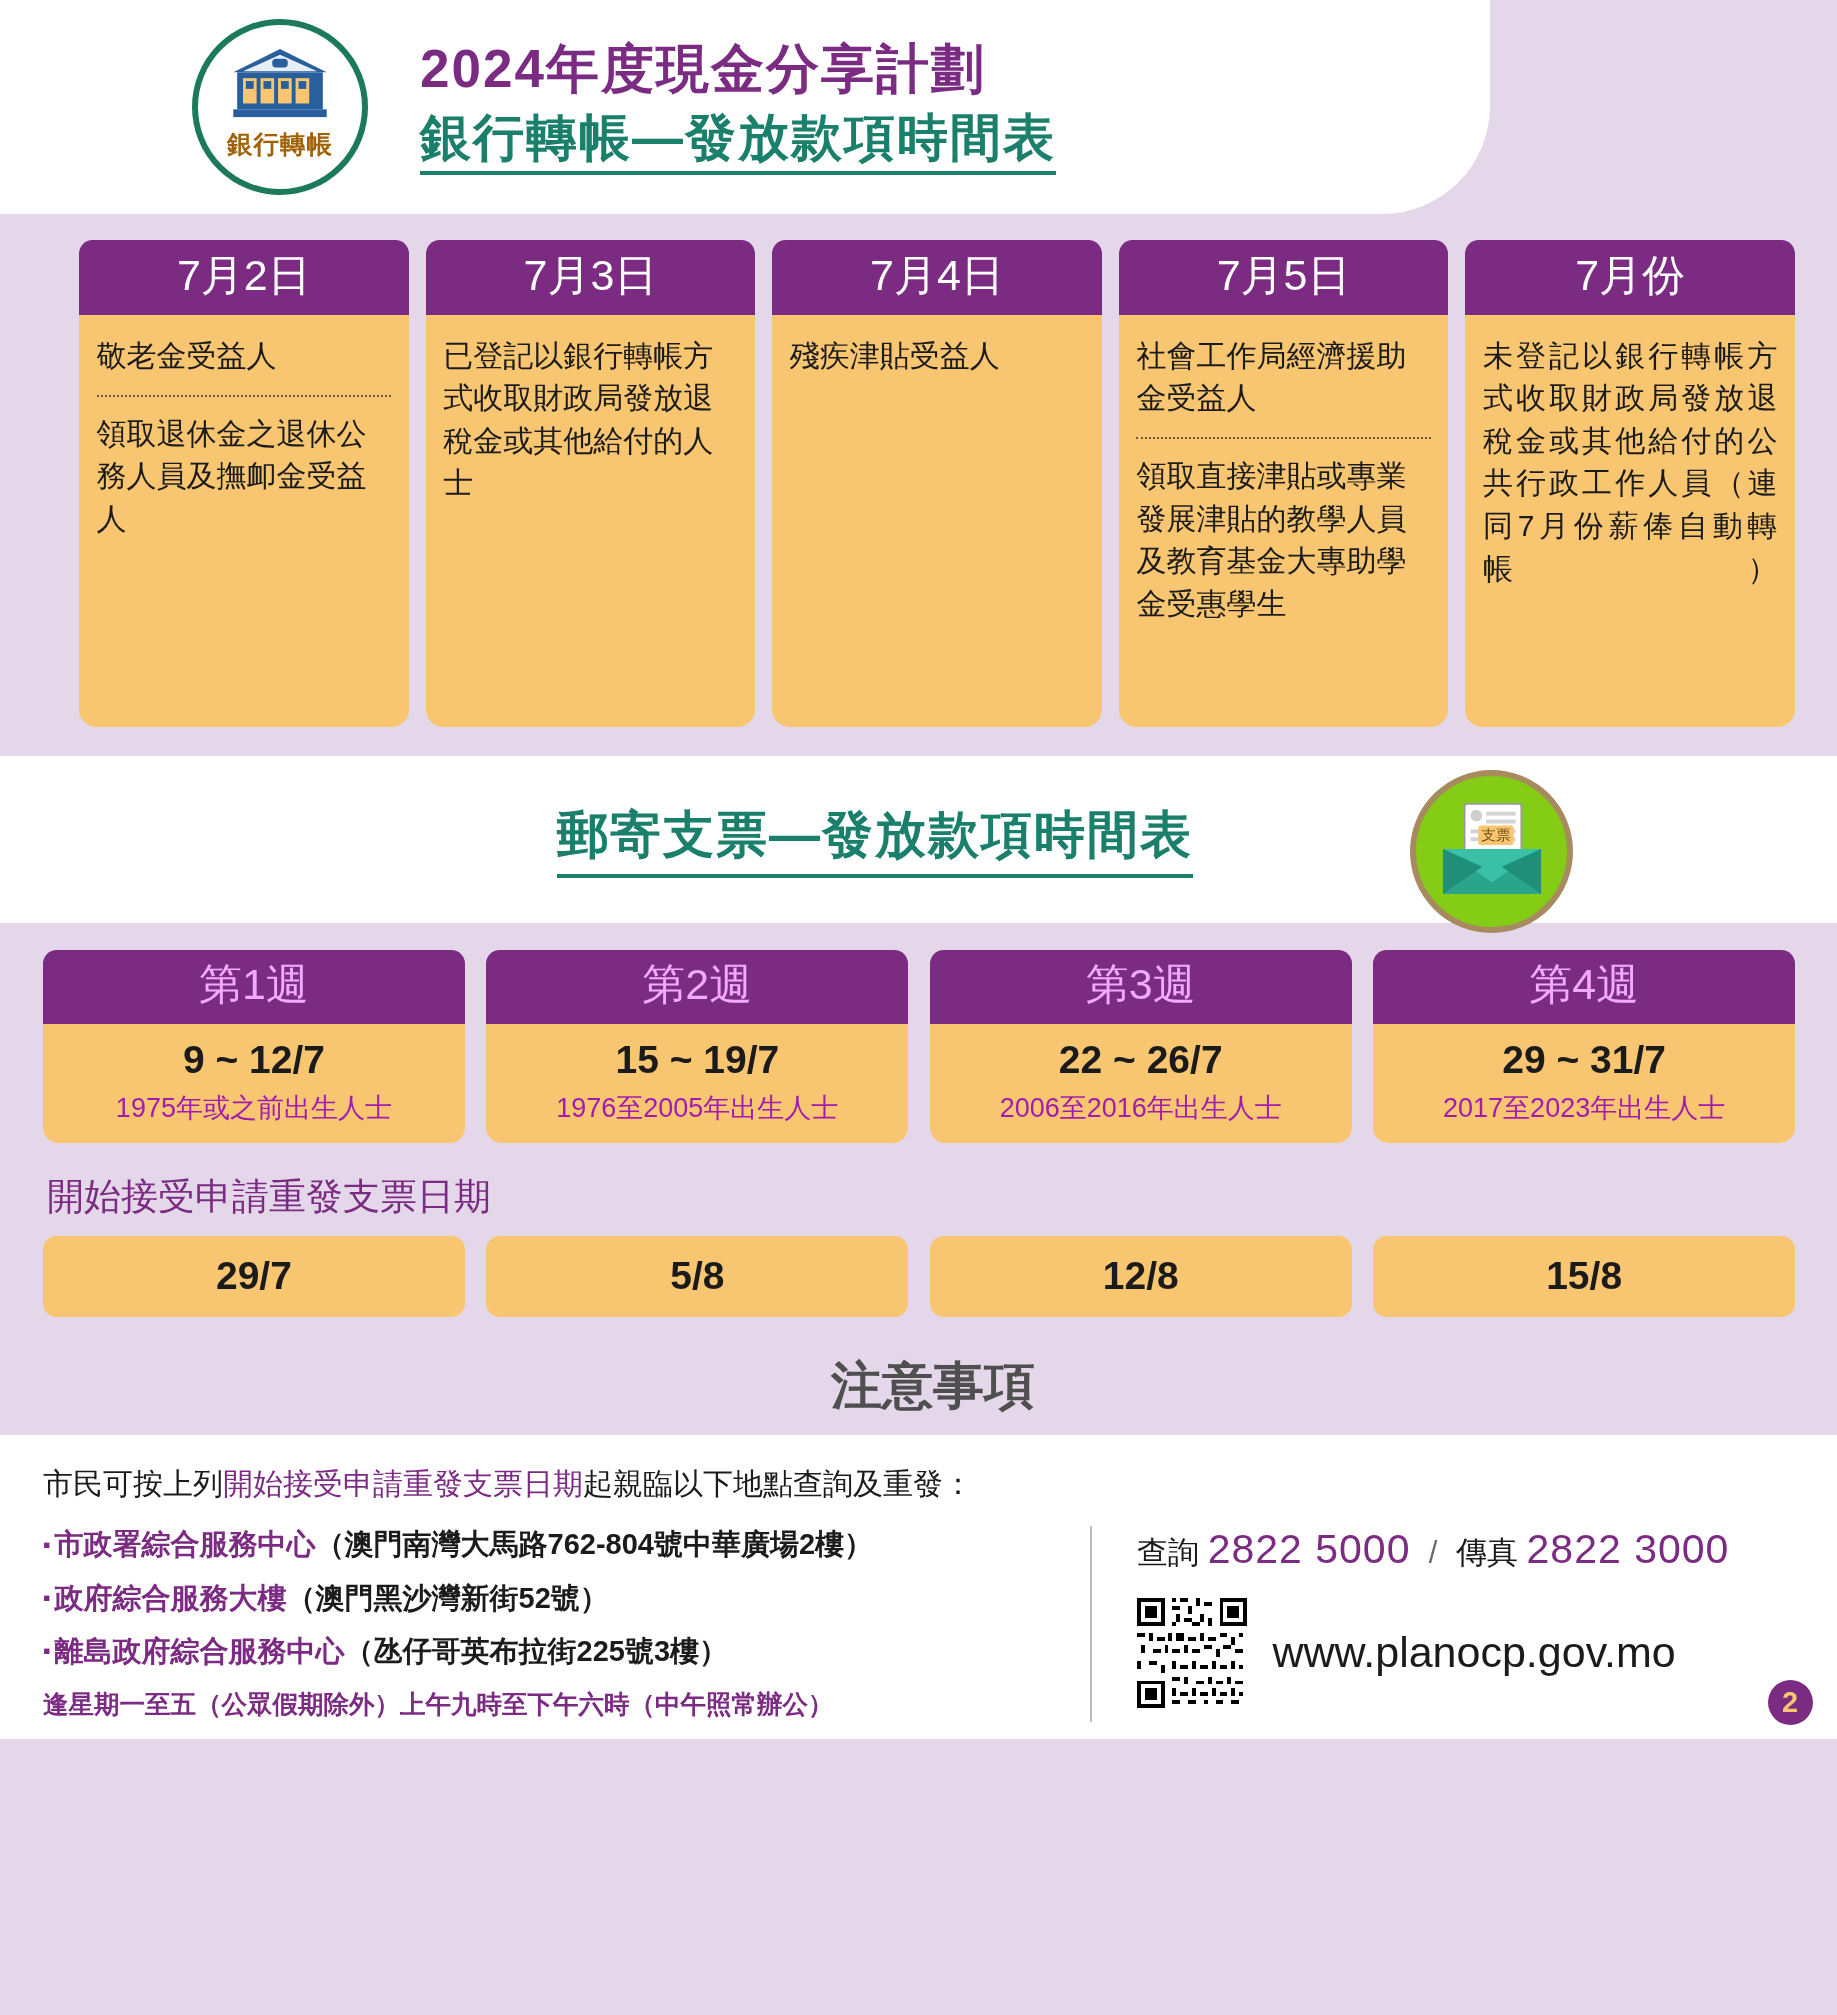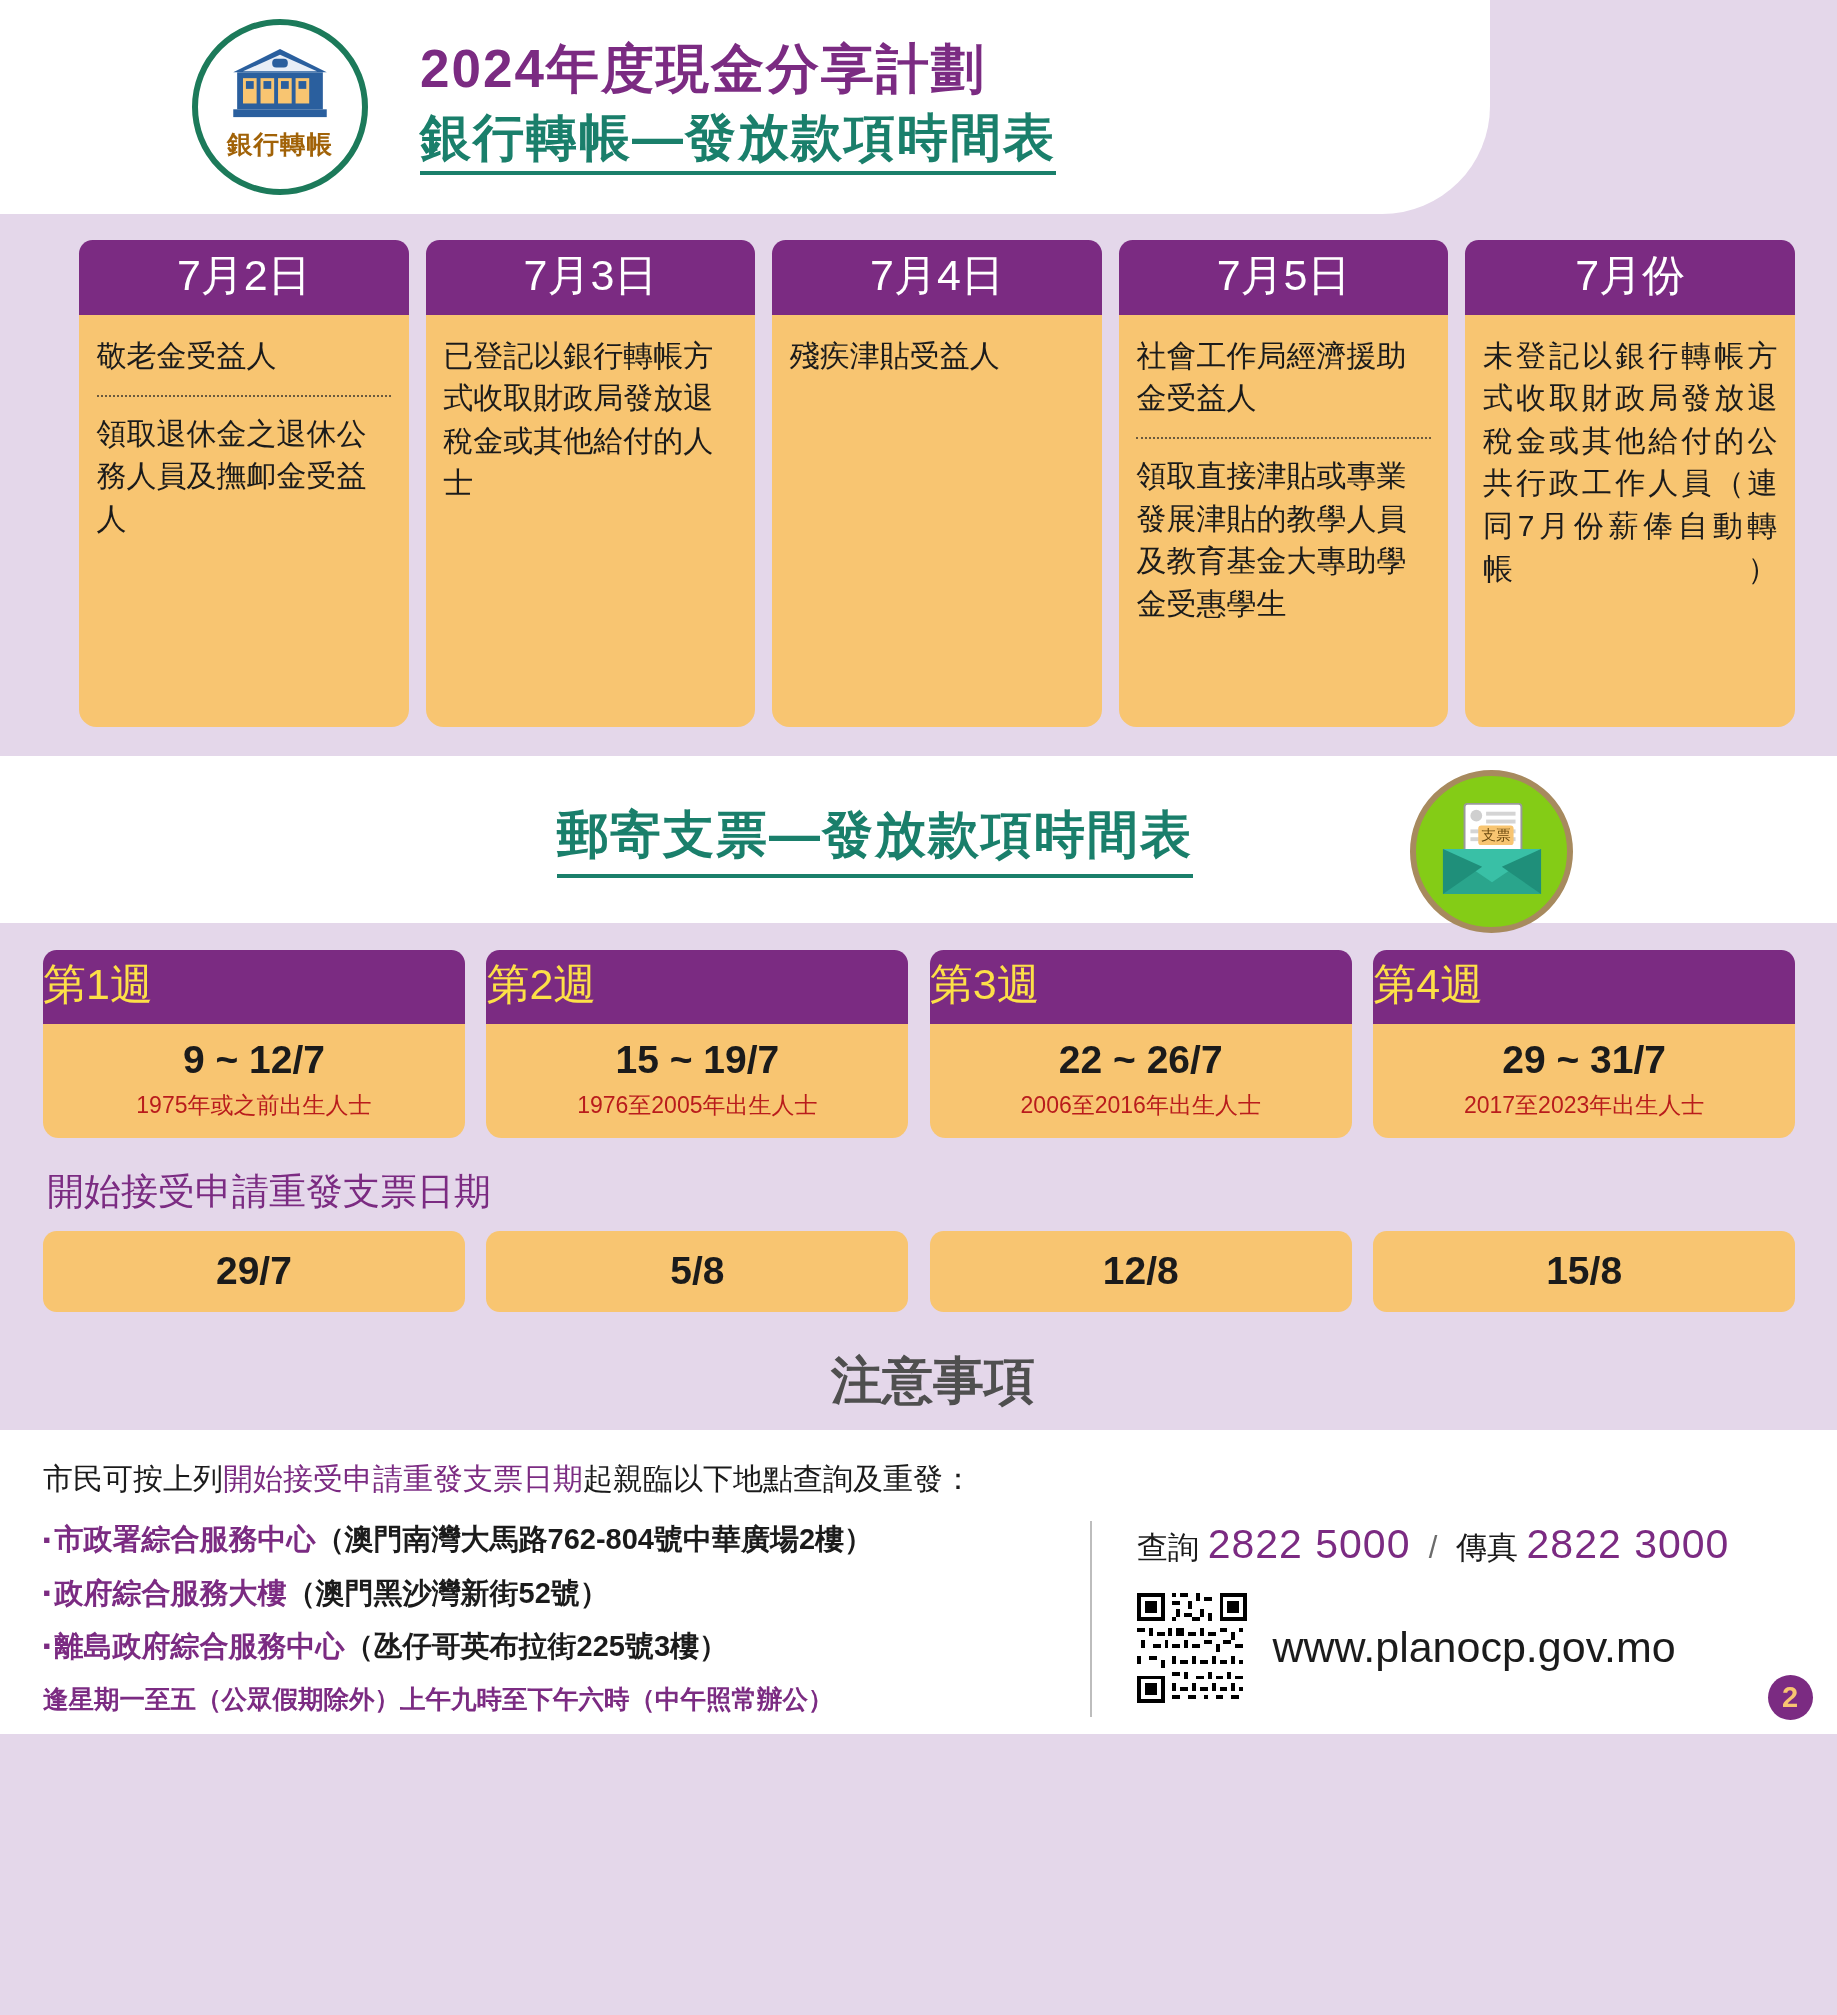"第1週" .week-head { color: #fde047 -> #f0abfc; text-align: left -> center }
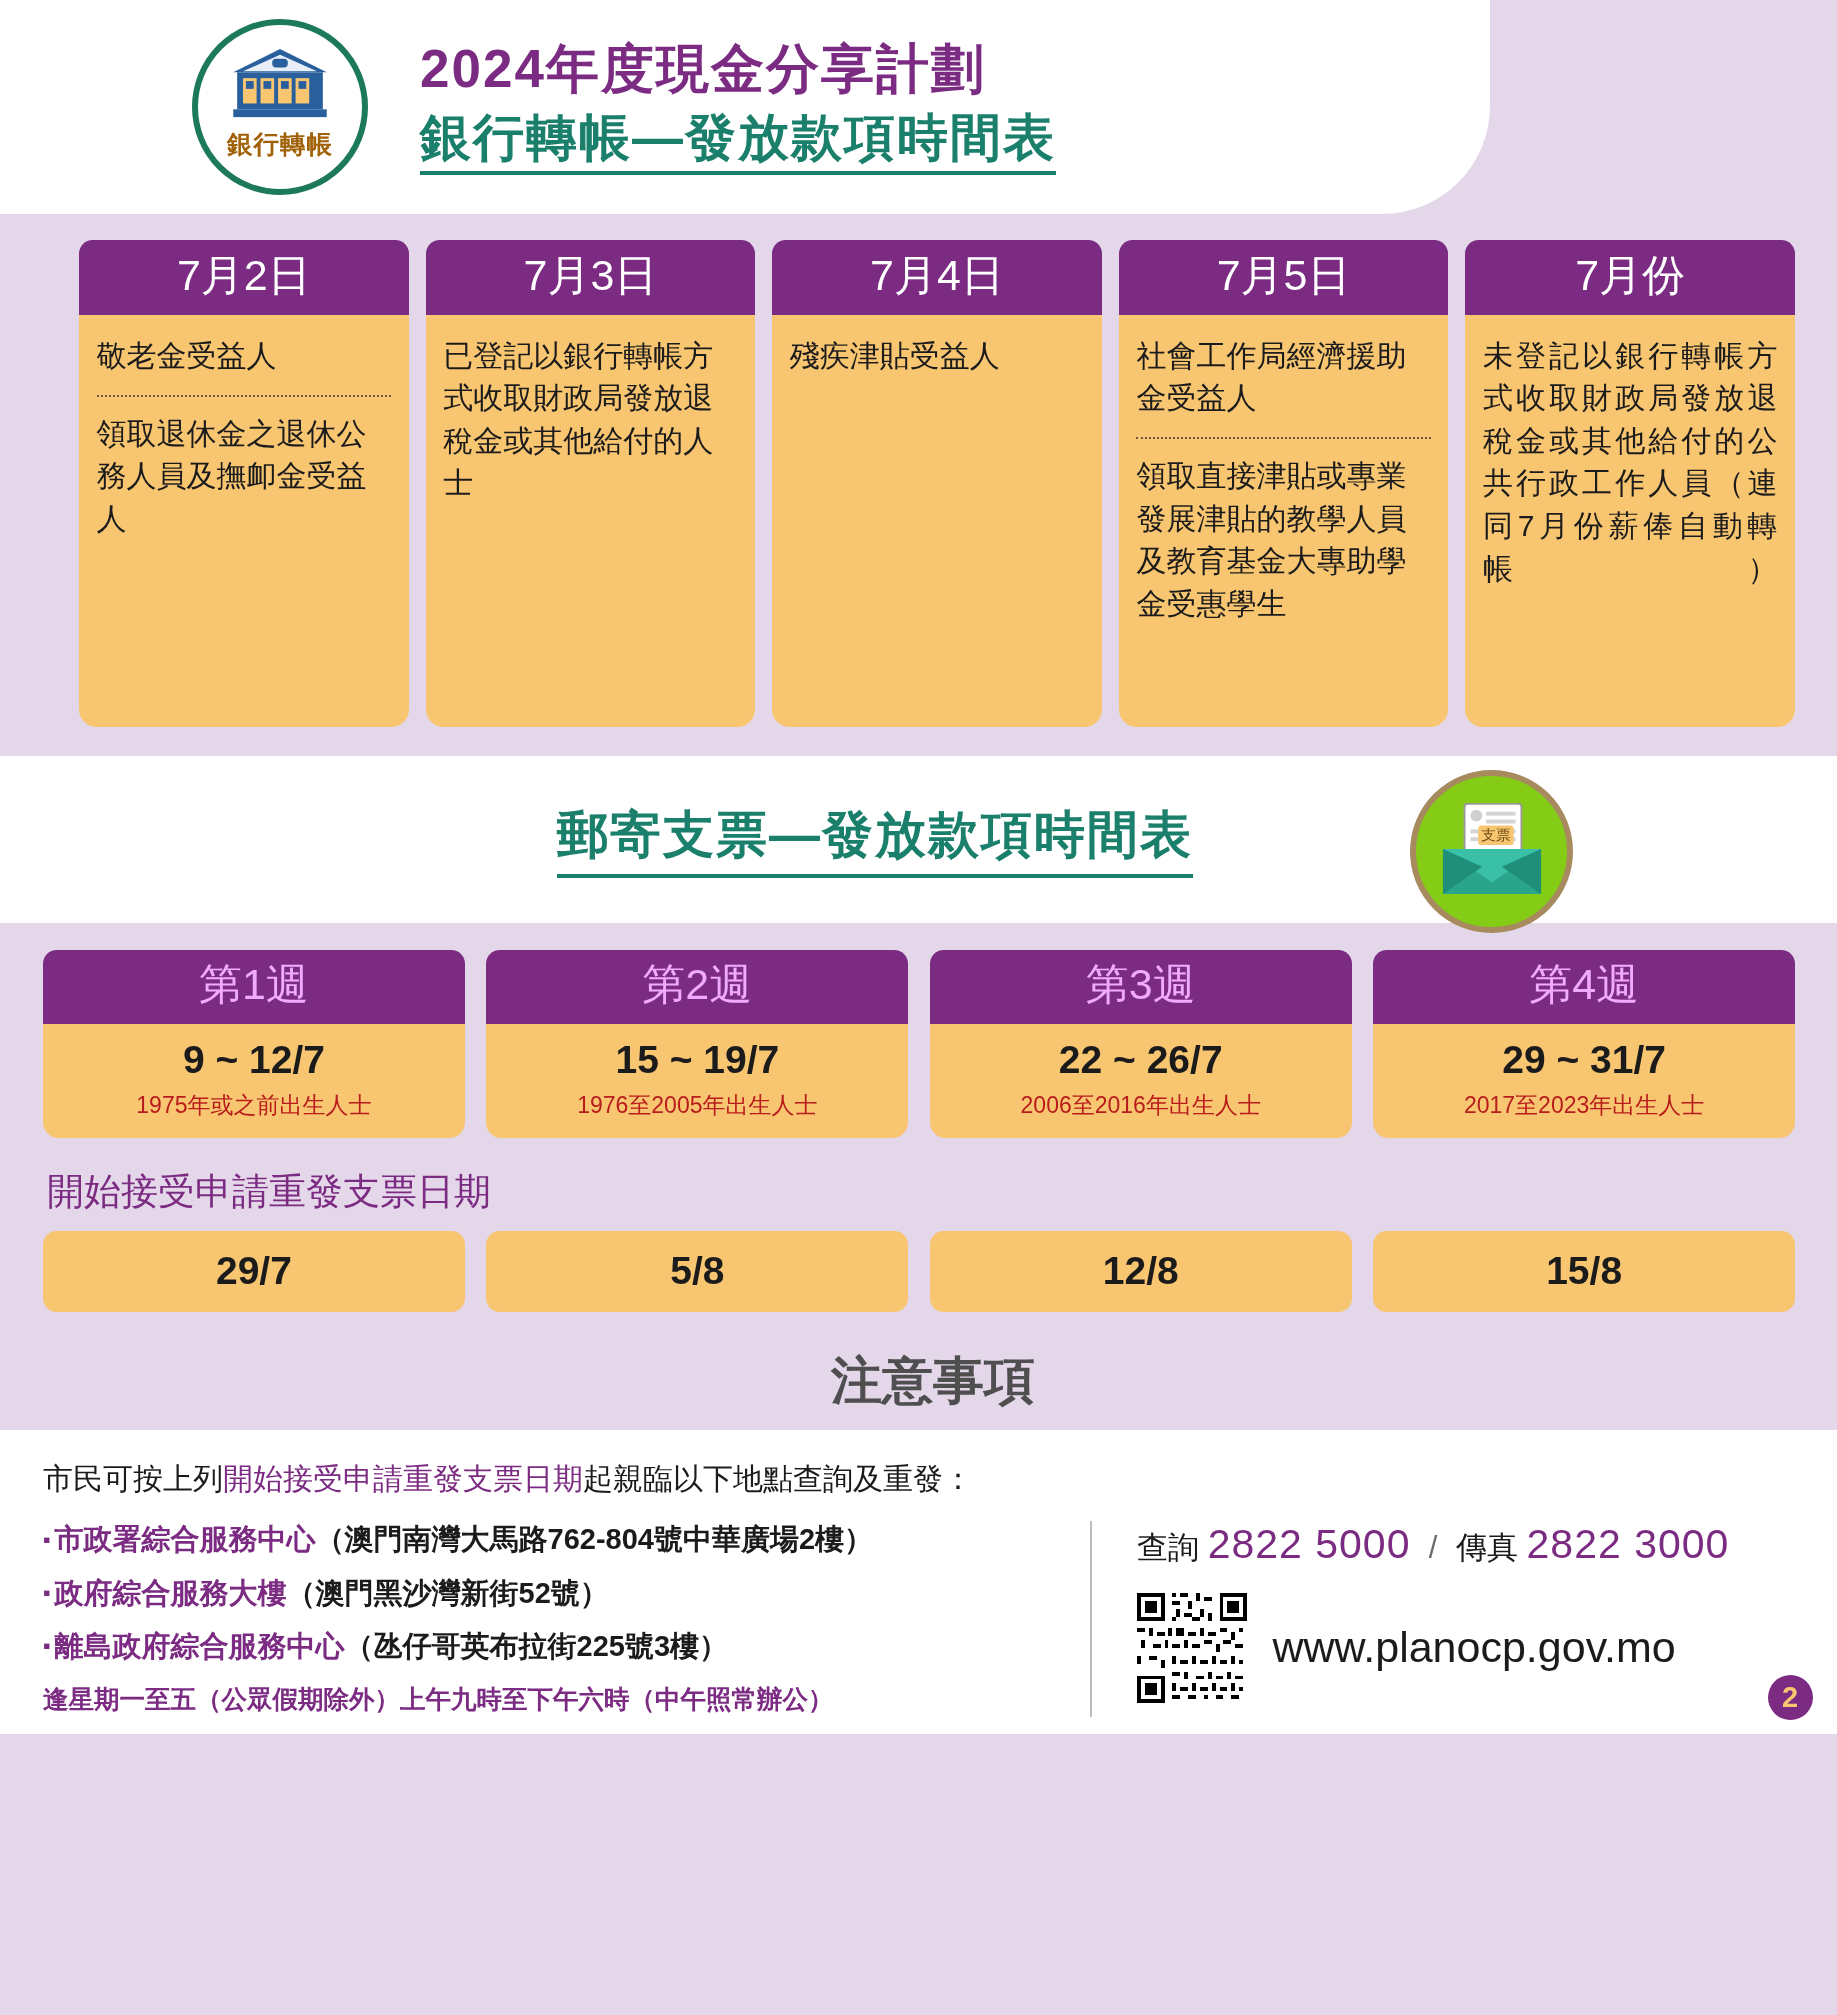"1975年或之前出生人士" .week-note { color: #b91c1c -> #a21caf; font-size: 23px -> 27px }
